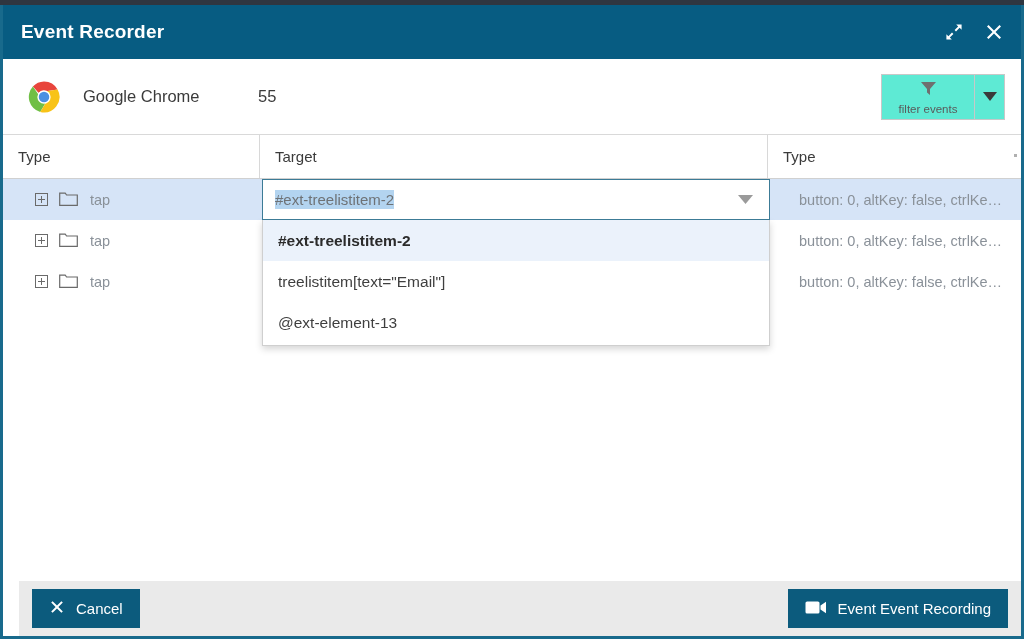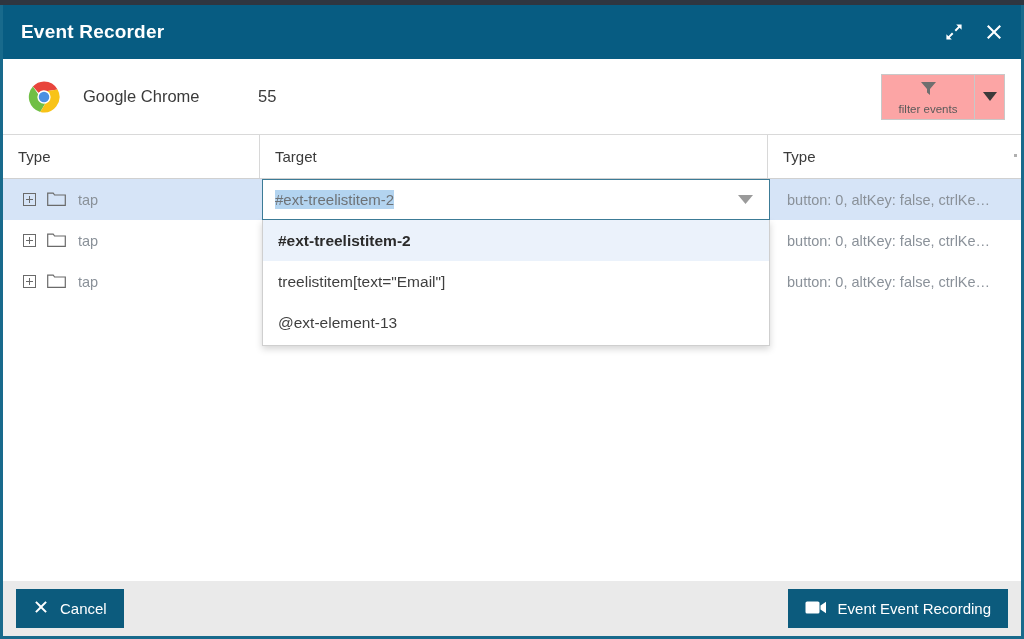"filter events" .filter-group { background: #fca5a5 -> #5eead4 }
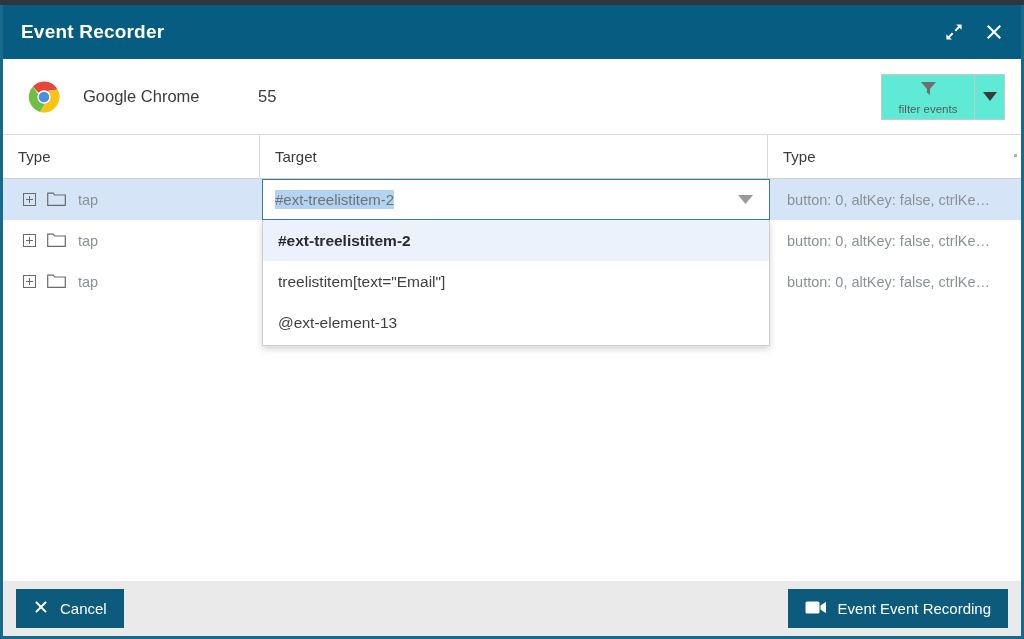"tap" .cell { padding-left: 20px -> 32px }
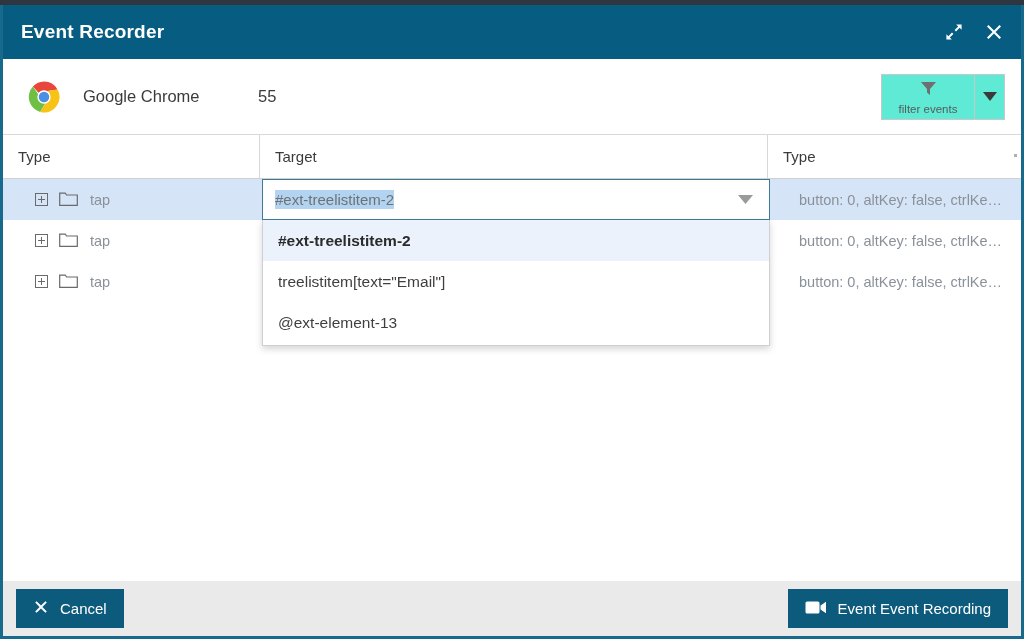"Cancel" .footer { left: 0 -> 16px }
